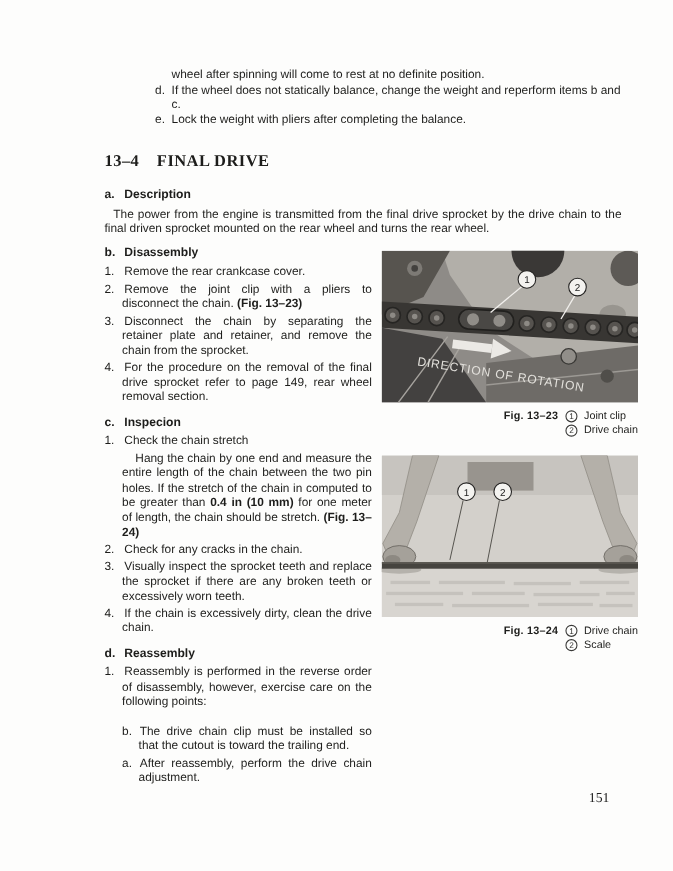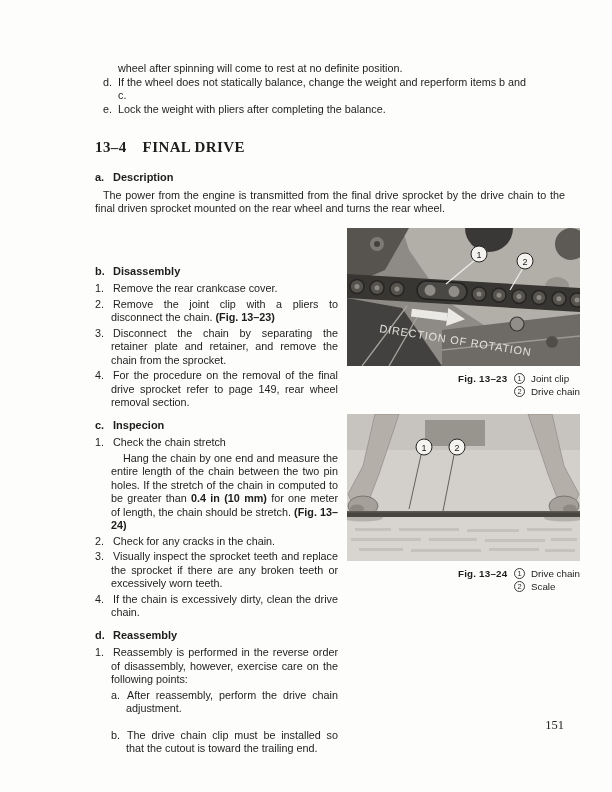"wheel after spinning will come" .intro-line { margin-left: none -> 38px }
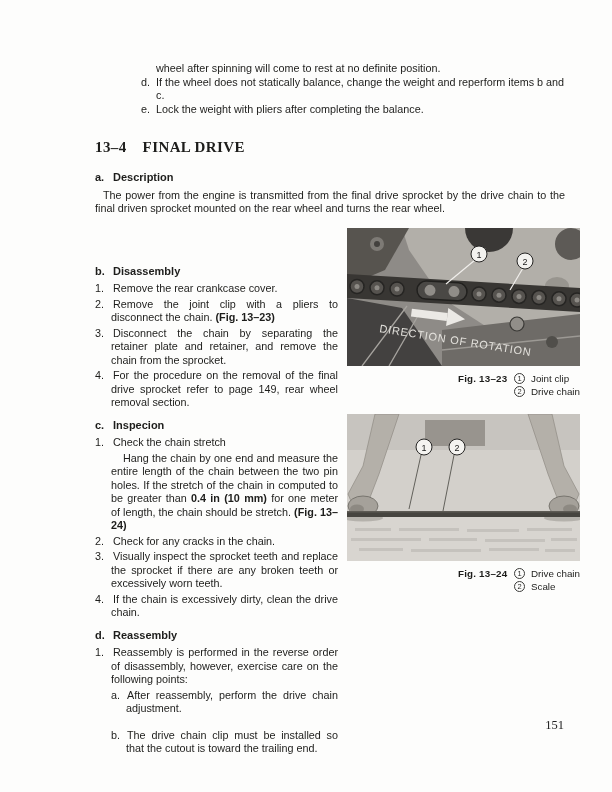"b. Disassembly" .col-left { margin-top: 41px -> none }
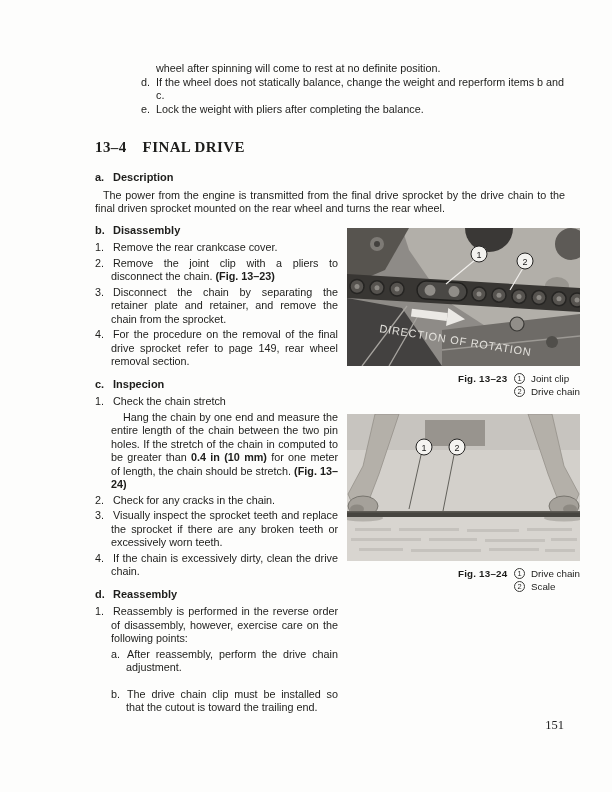"a. After reassembly, perform the" div.li-sub { order: before "b. The drive chain clip" -> after "b. The drive chain clip" }
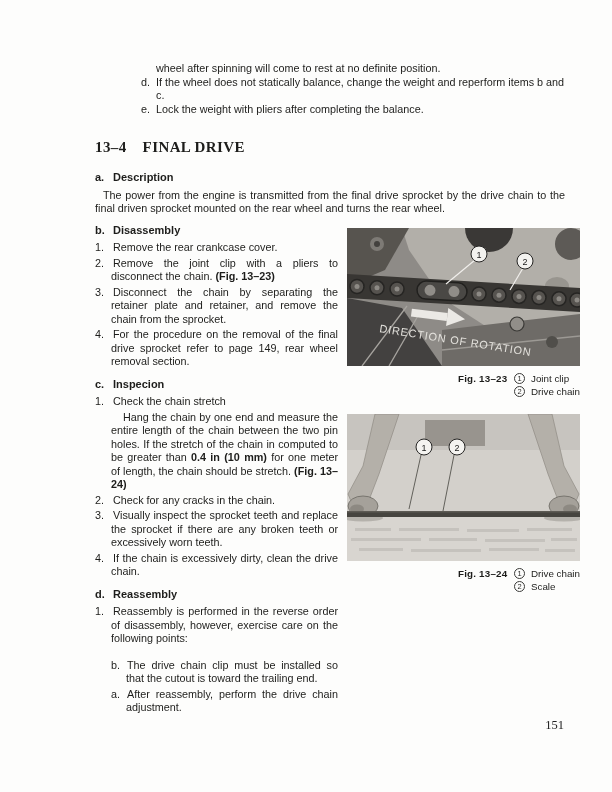"151" .page-number { right: 48px -> 58px }
